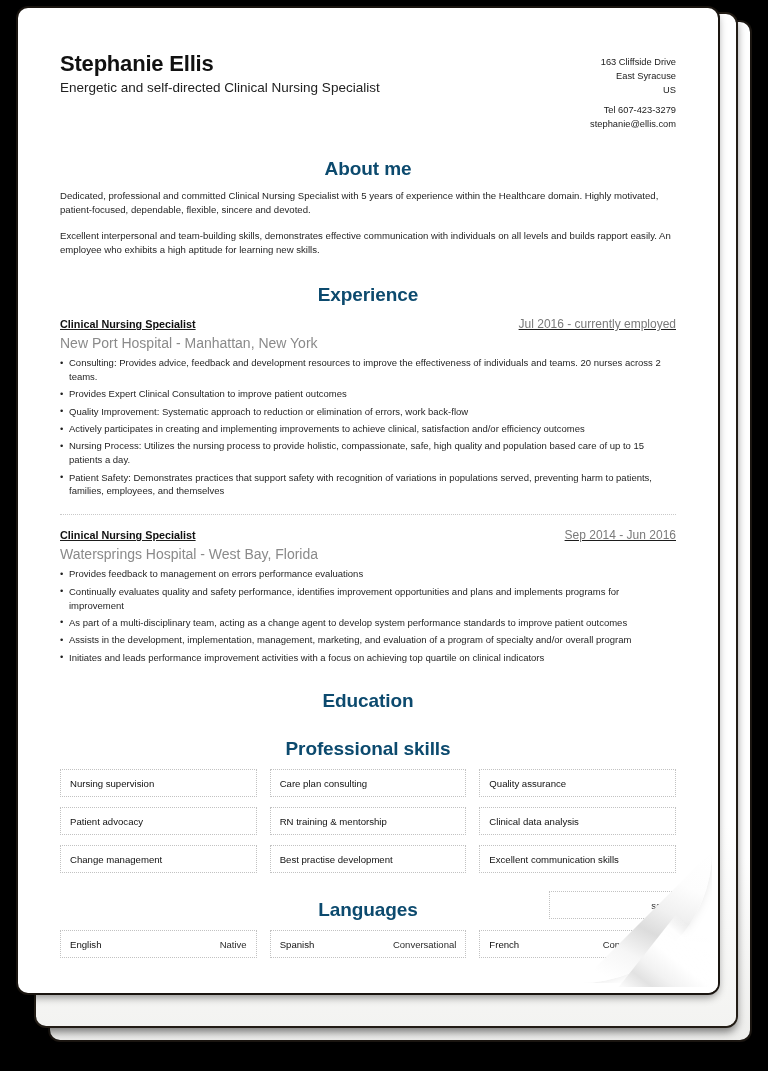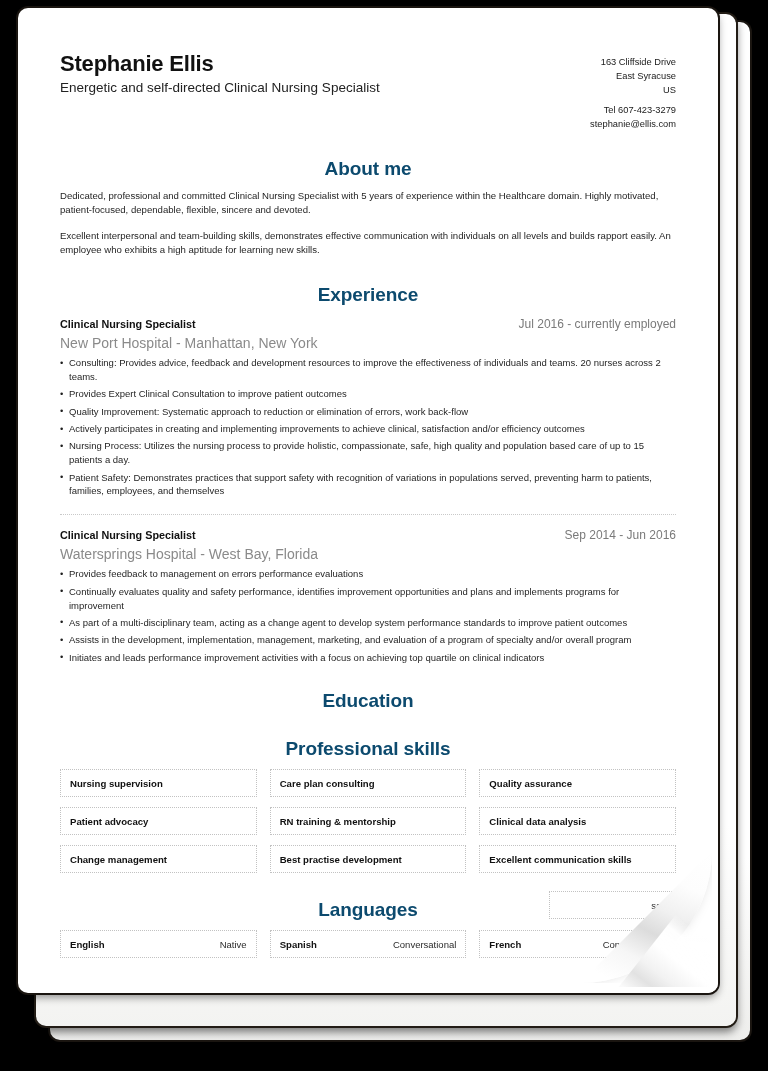"Clinical Nursing Specialist" .entry-head { text-decoration: none -> underline }
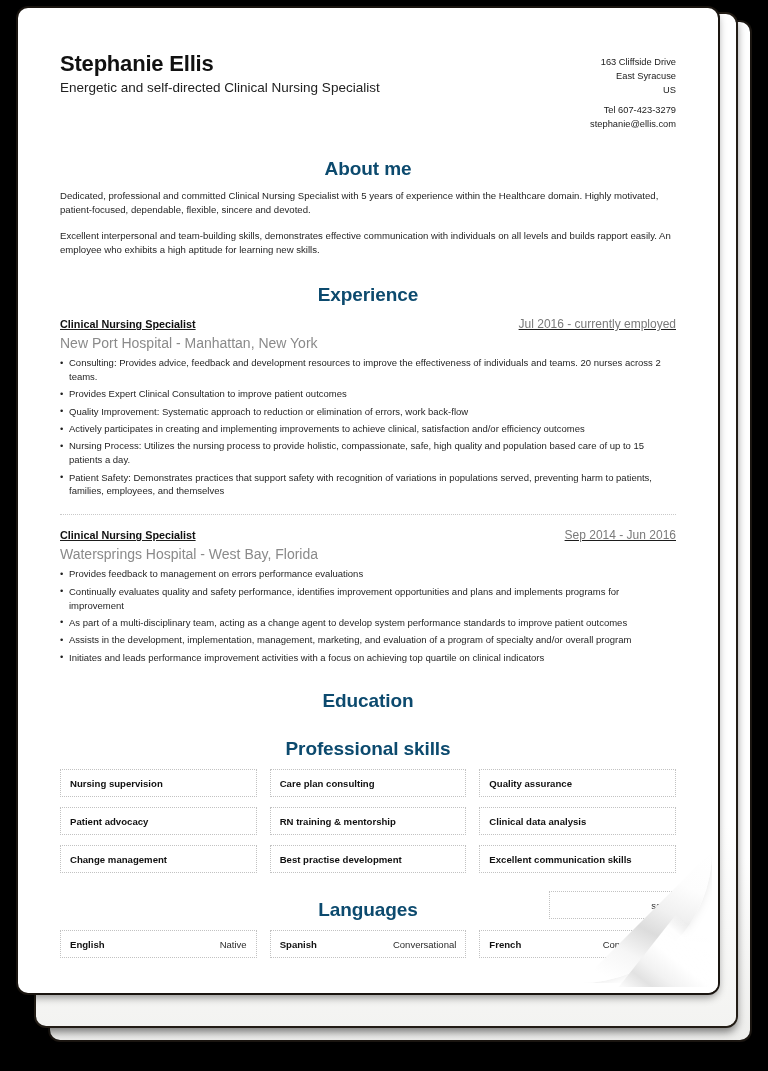"Nursing supervision" .cell-label { font-weight: bold -> normal }
